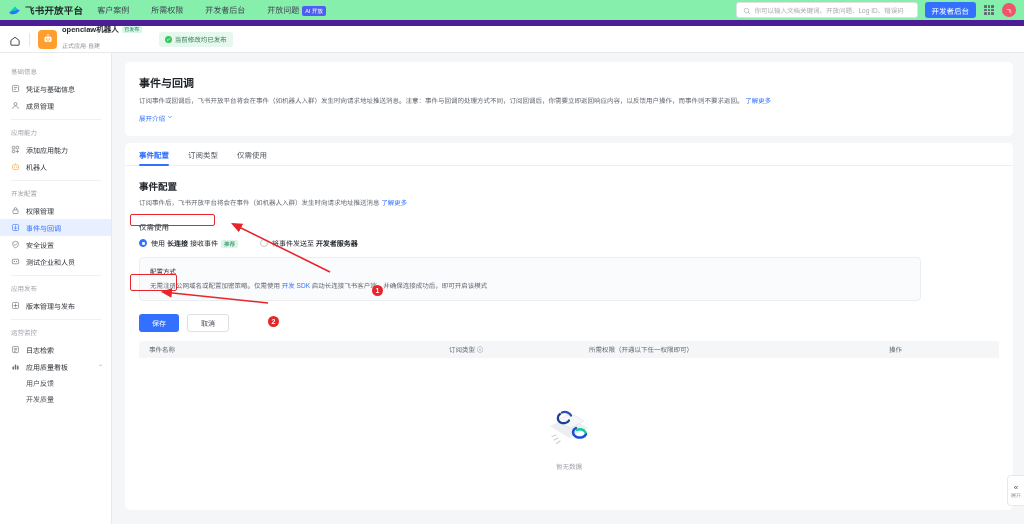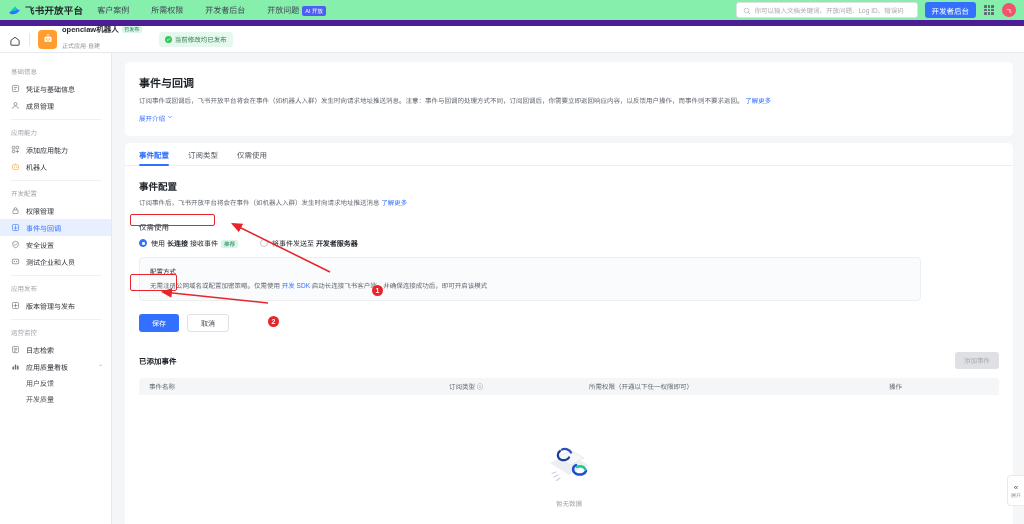"已添加事件" div.sub-head { html: <div> <span>已添加事件</span> <span>添加事件</span> </div> -> none }
